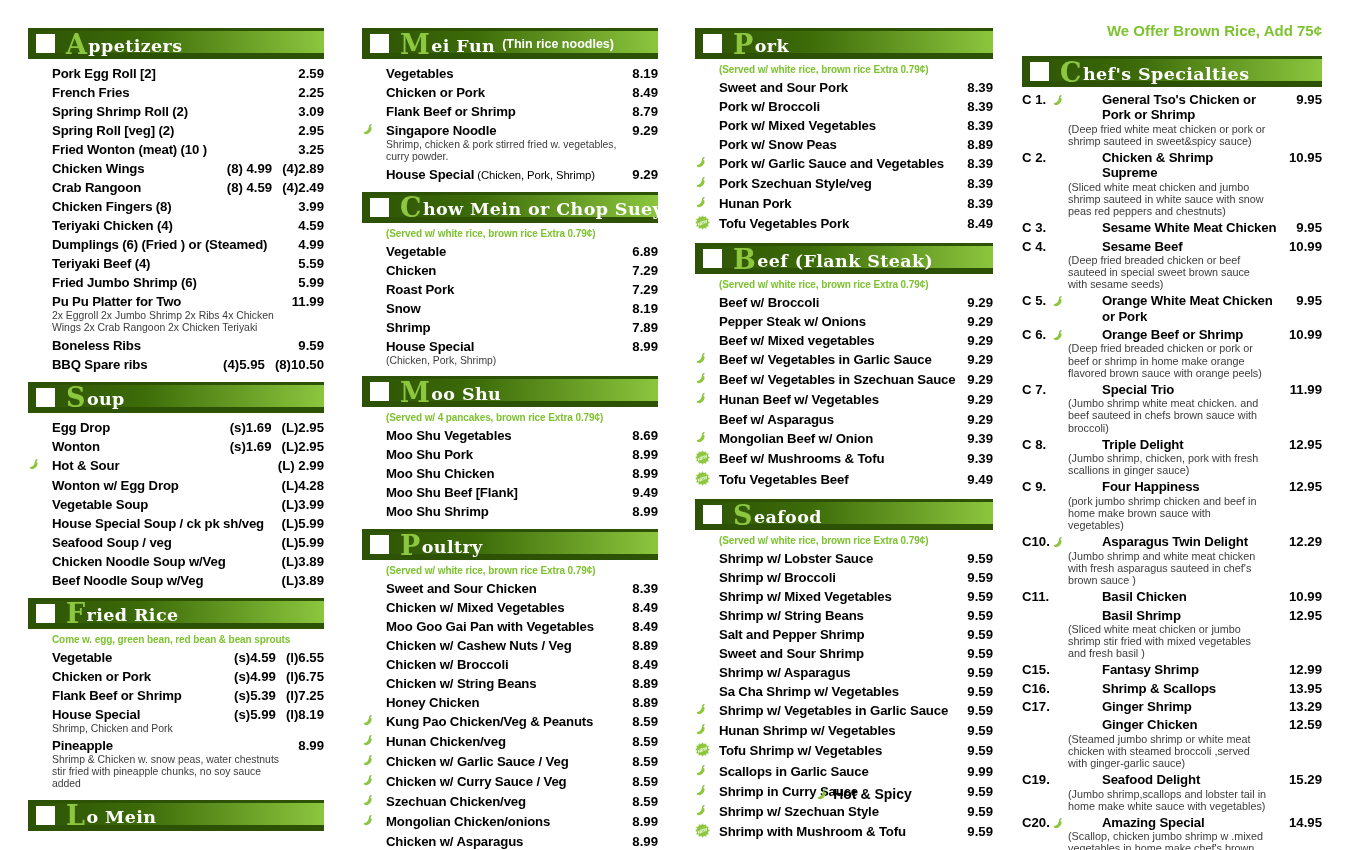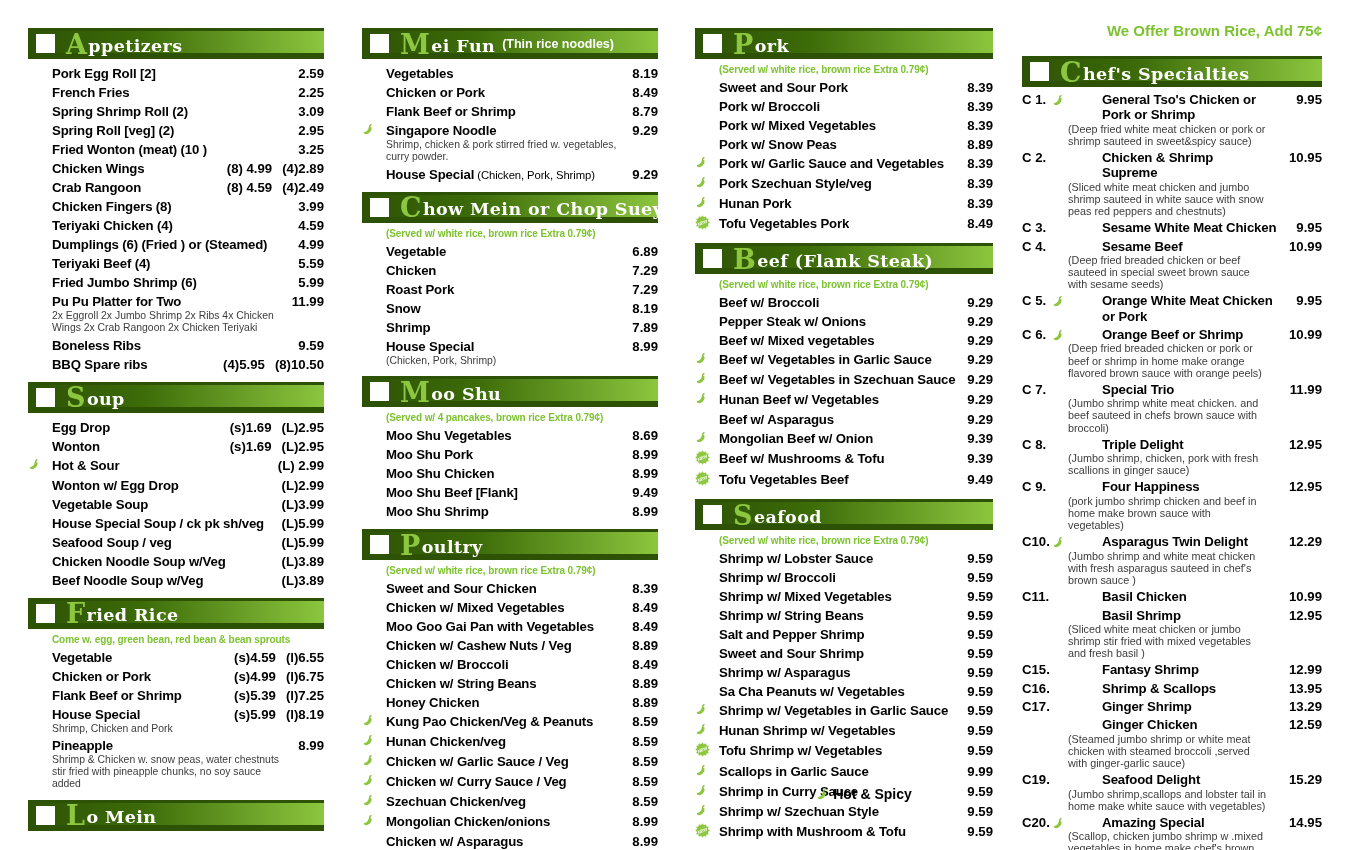"(L)2.99" span { text: 2.99 -> 4.28 }
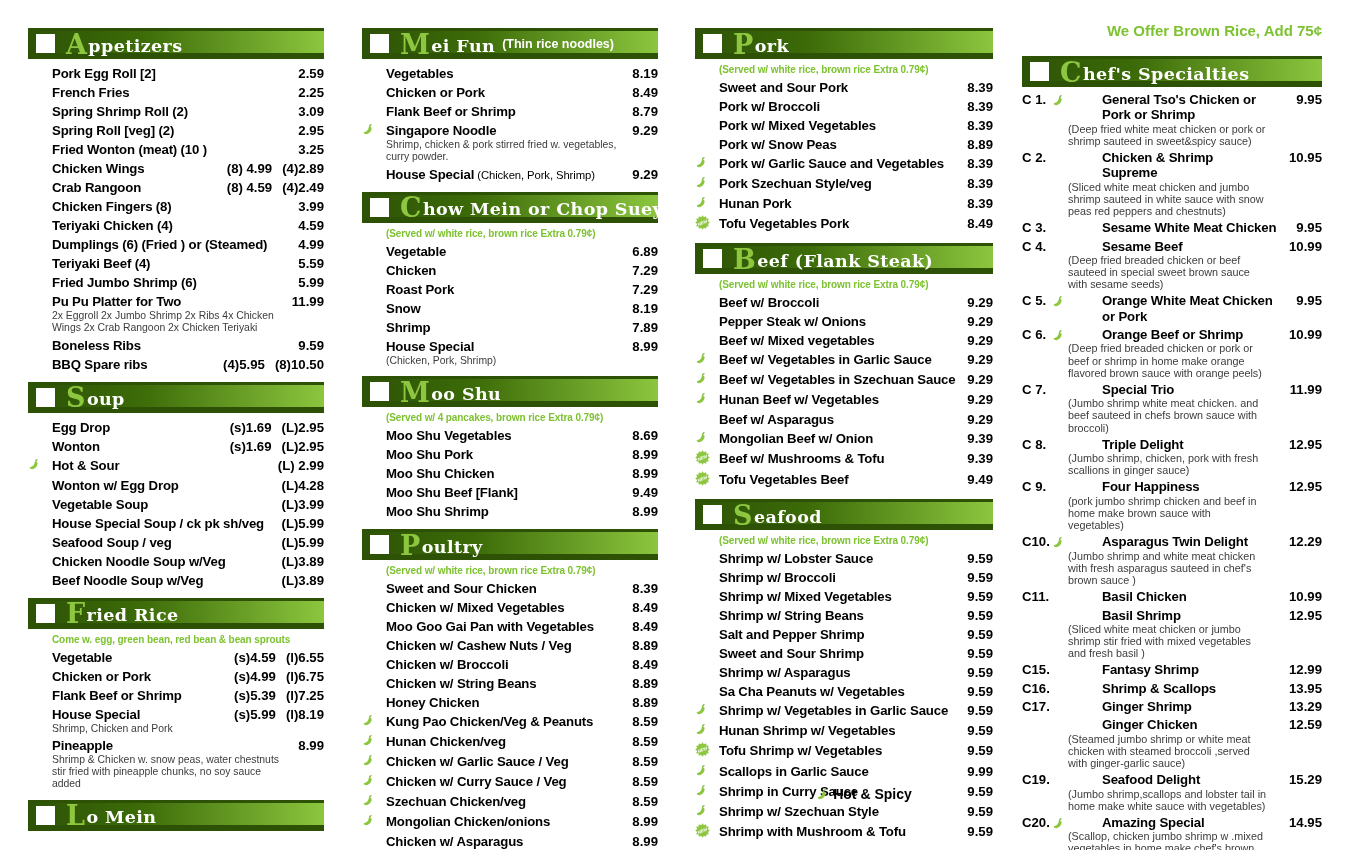"Sa Cha Peanuts w/ Vegetables" span.item-name { text: Peanuts -> Shrimp }
